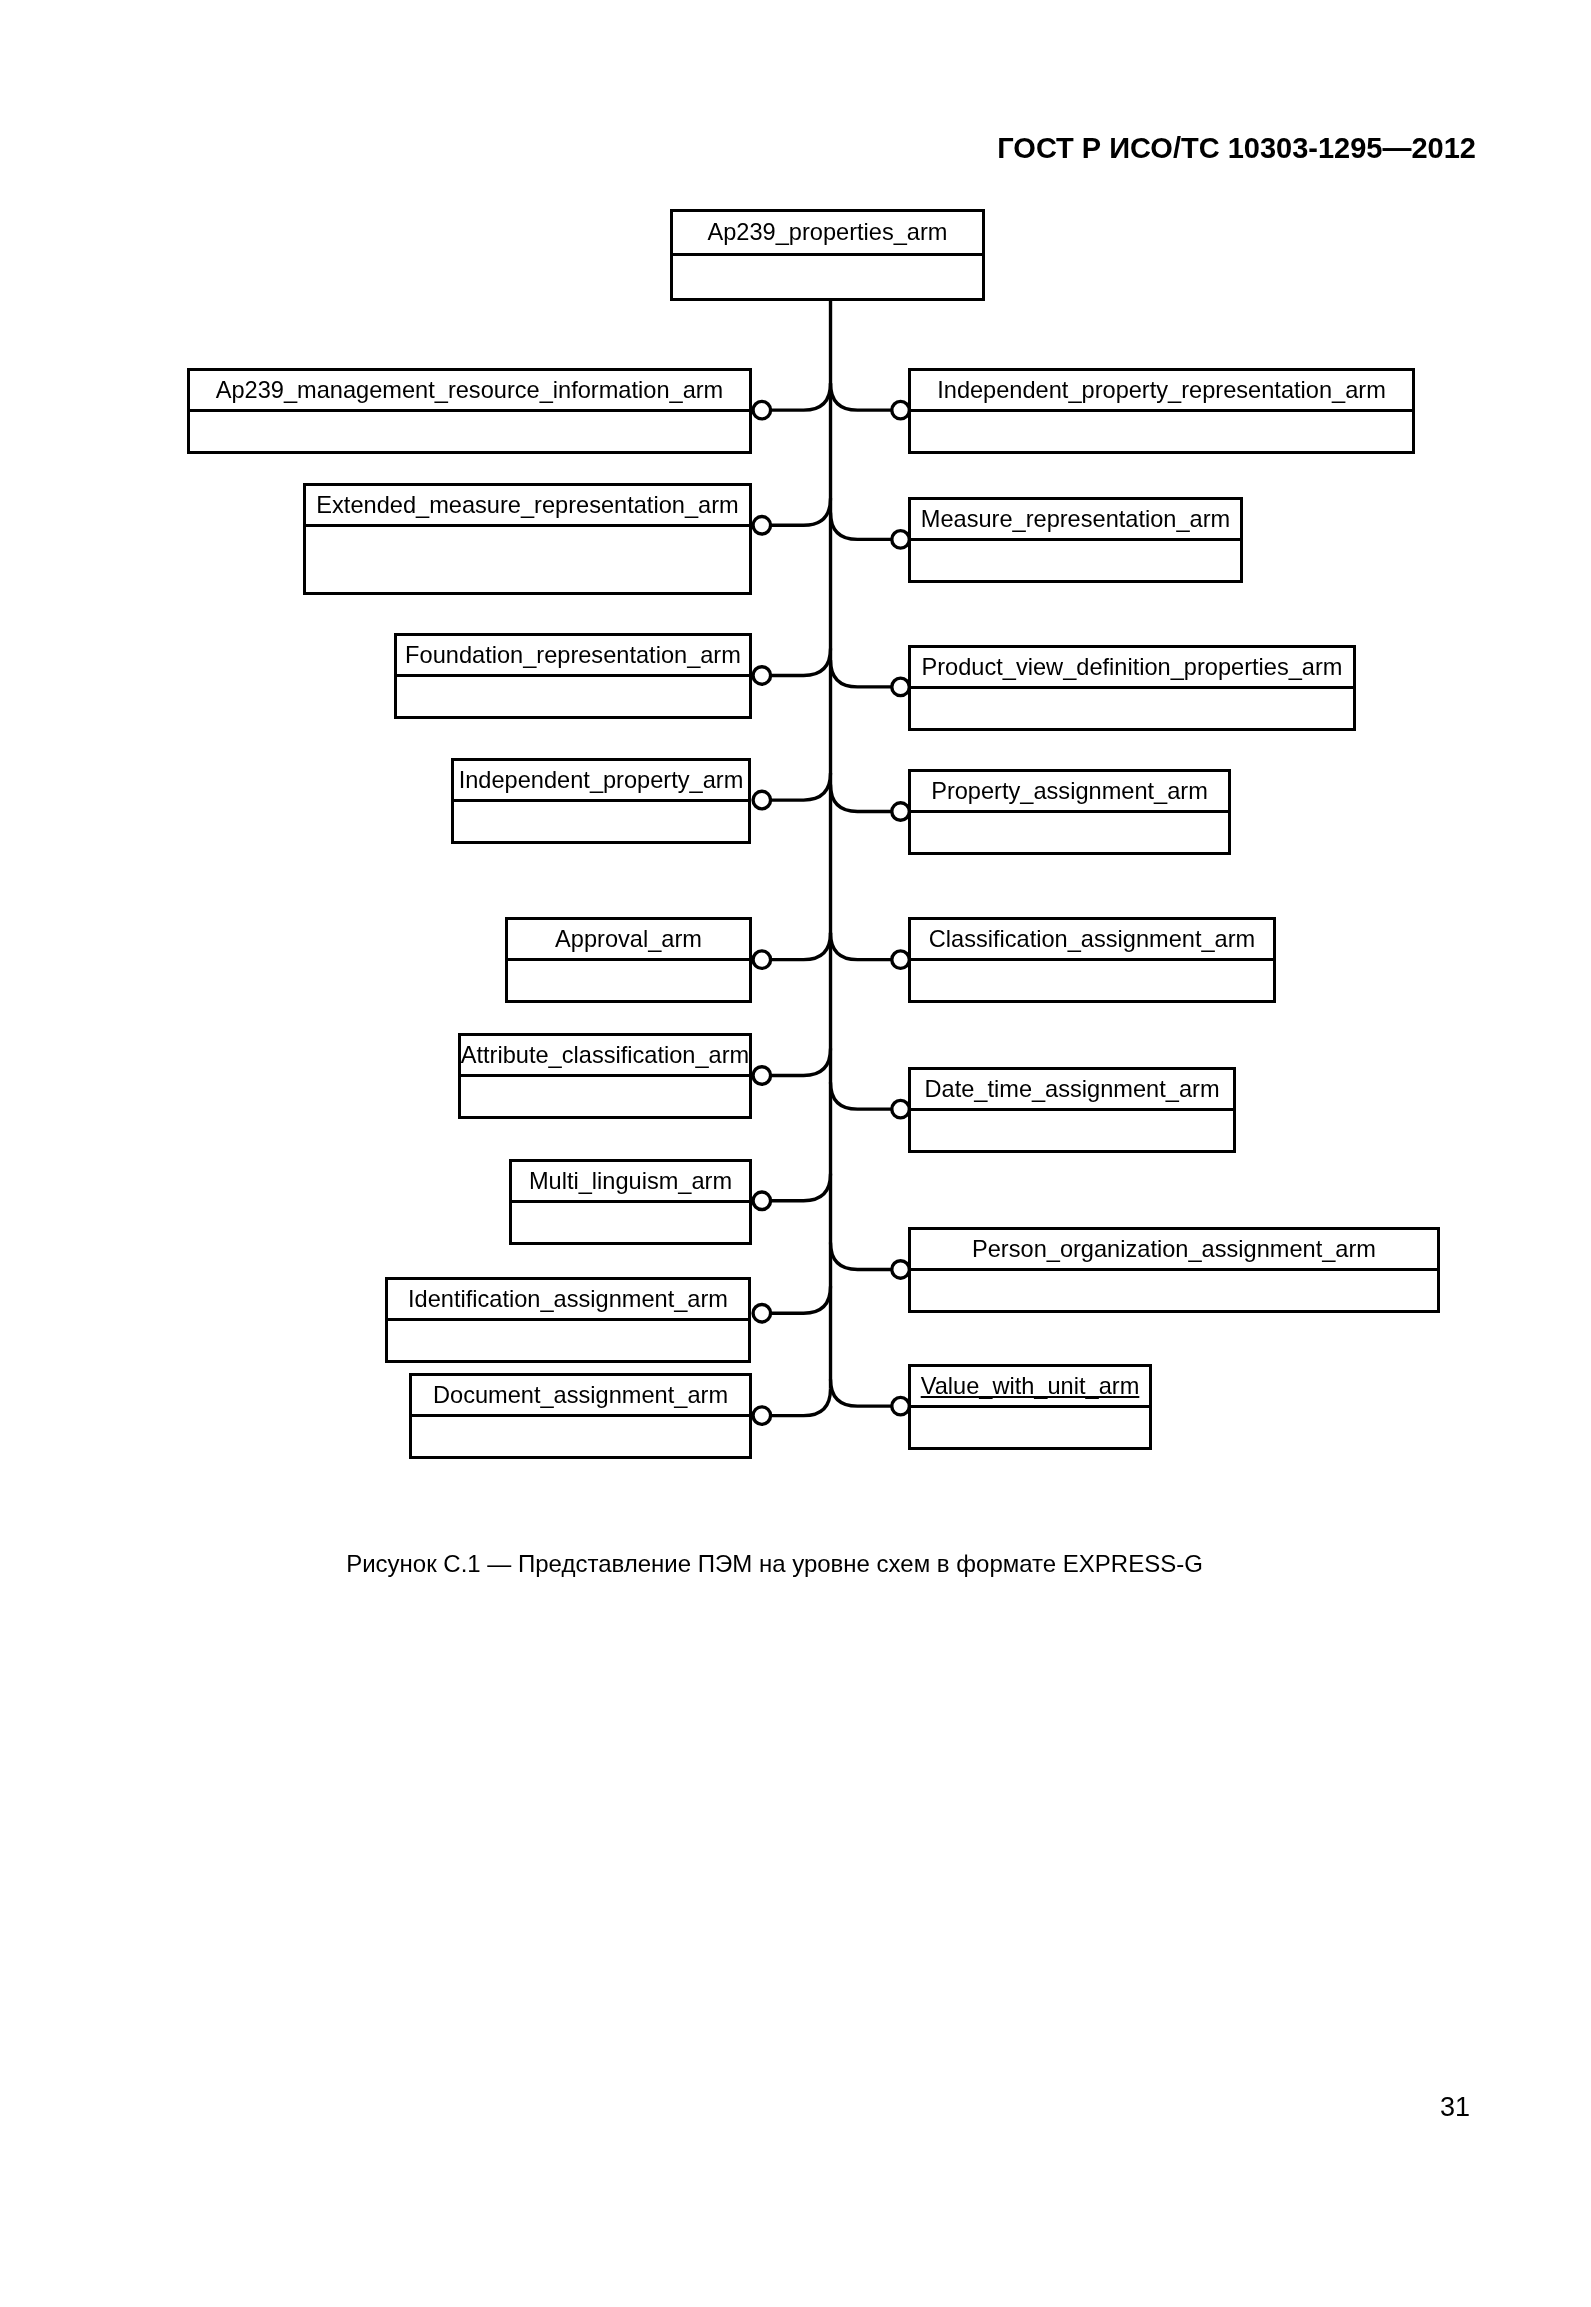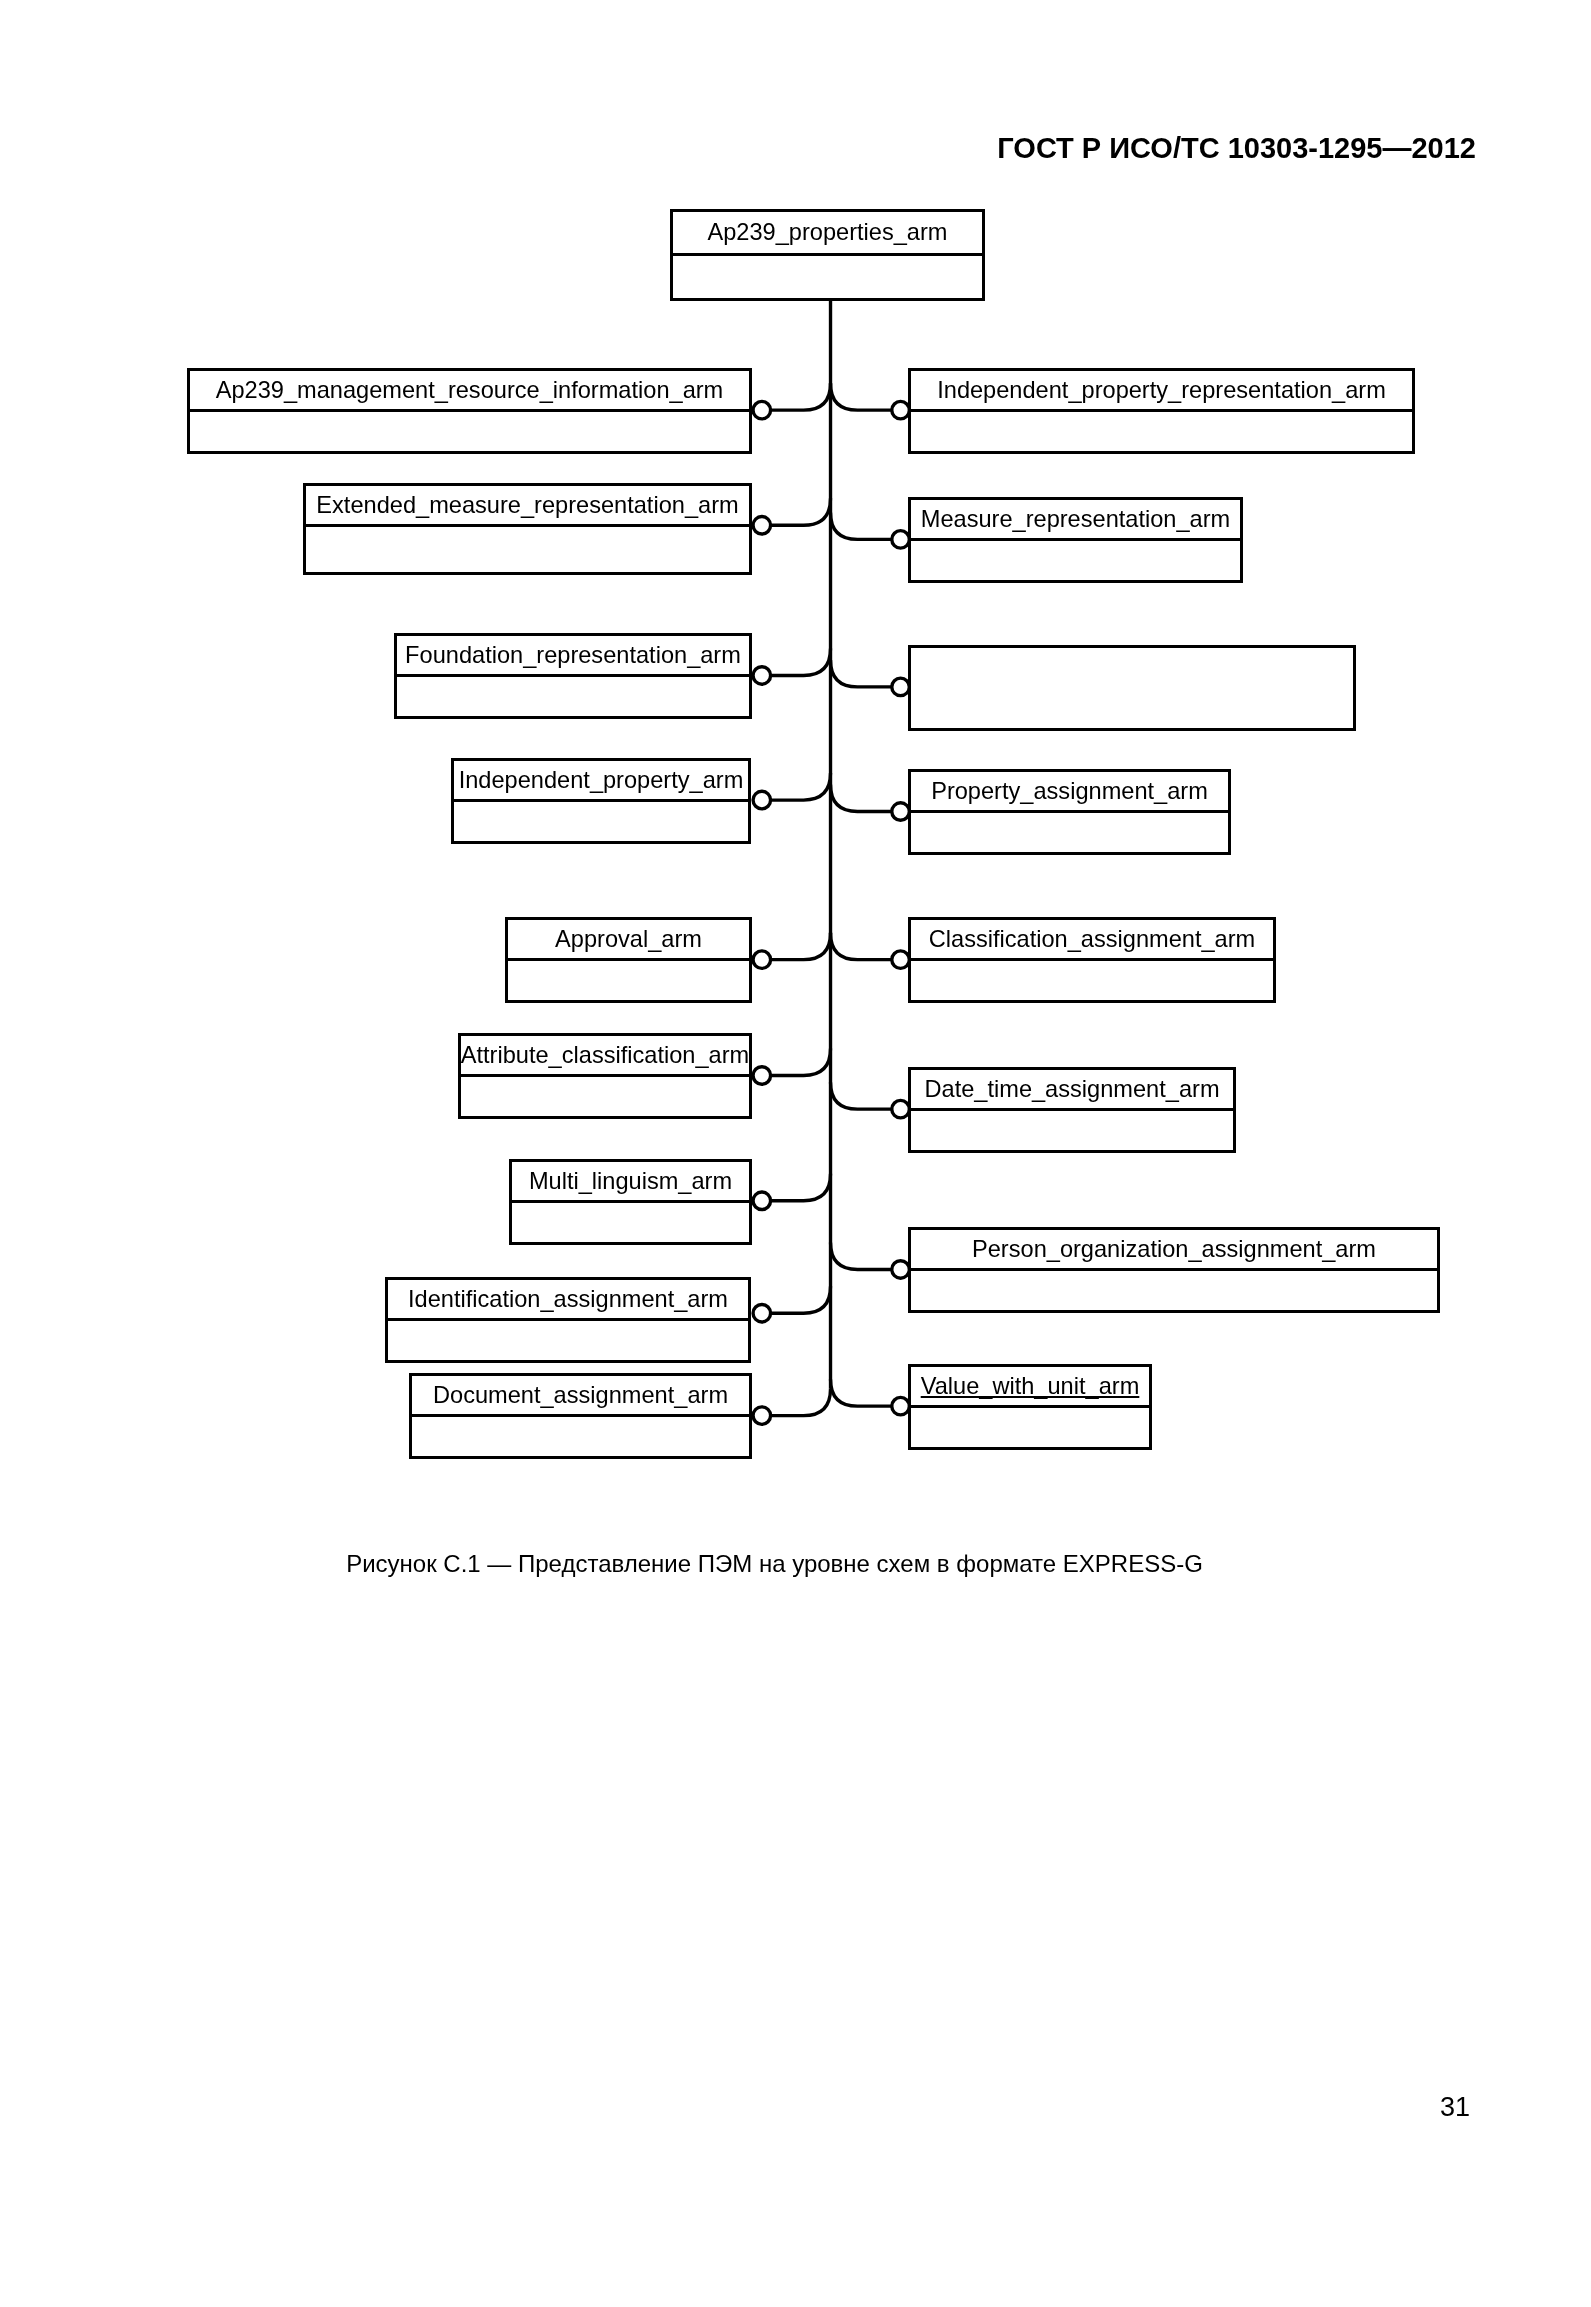"Extended_measure_representation_arm" div.entity-box { height: 92px -> 112px }
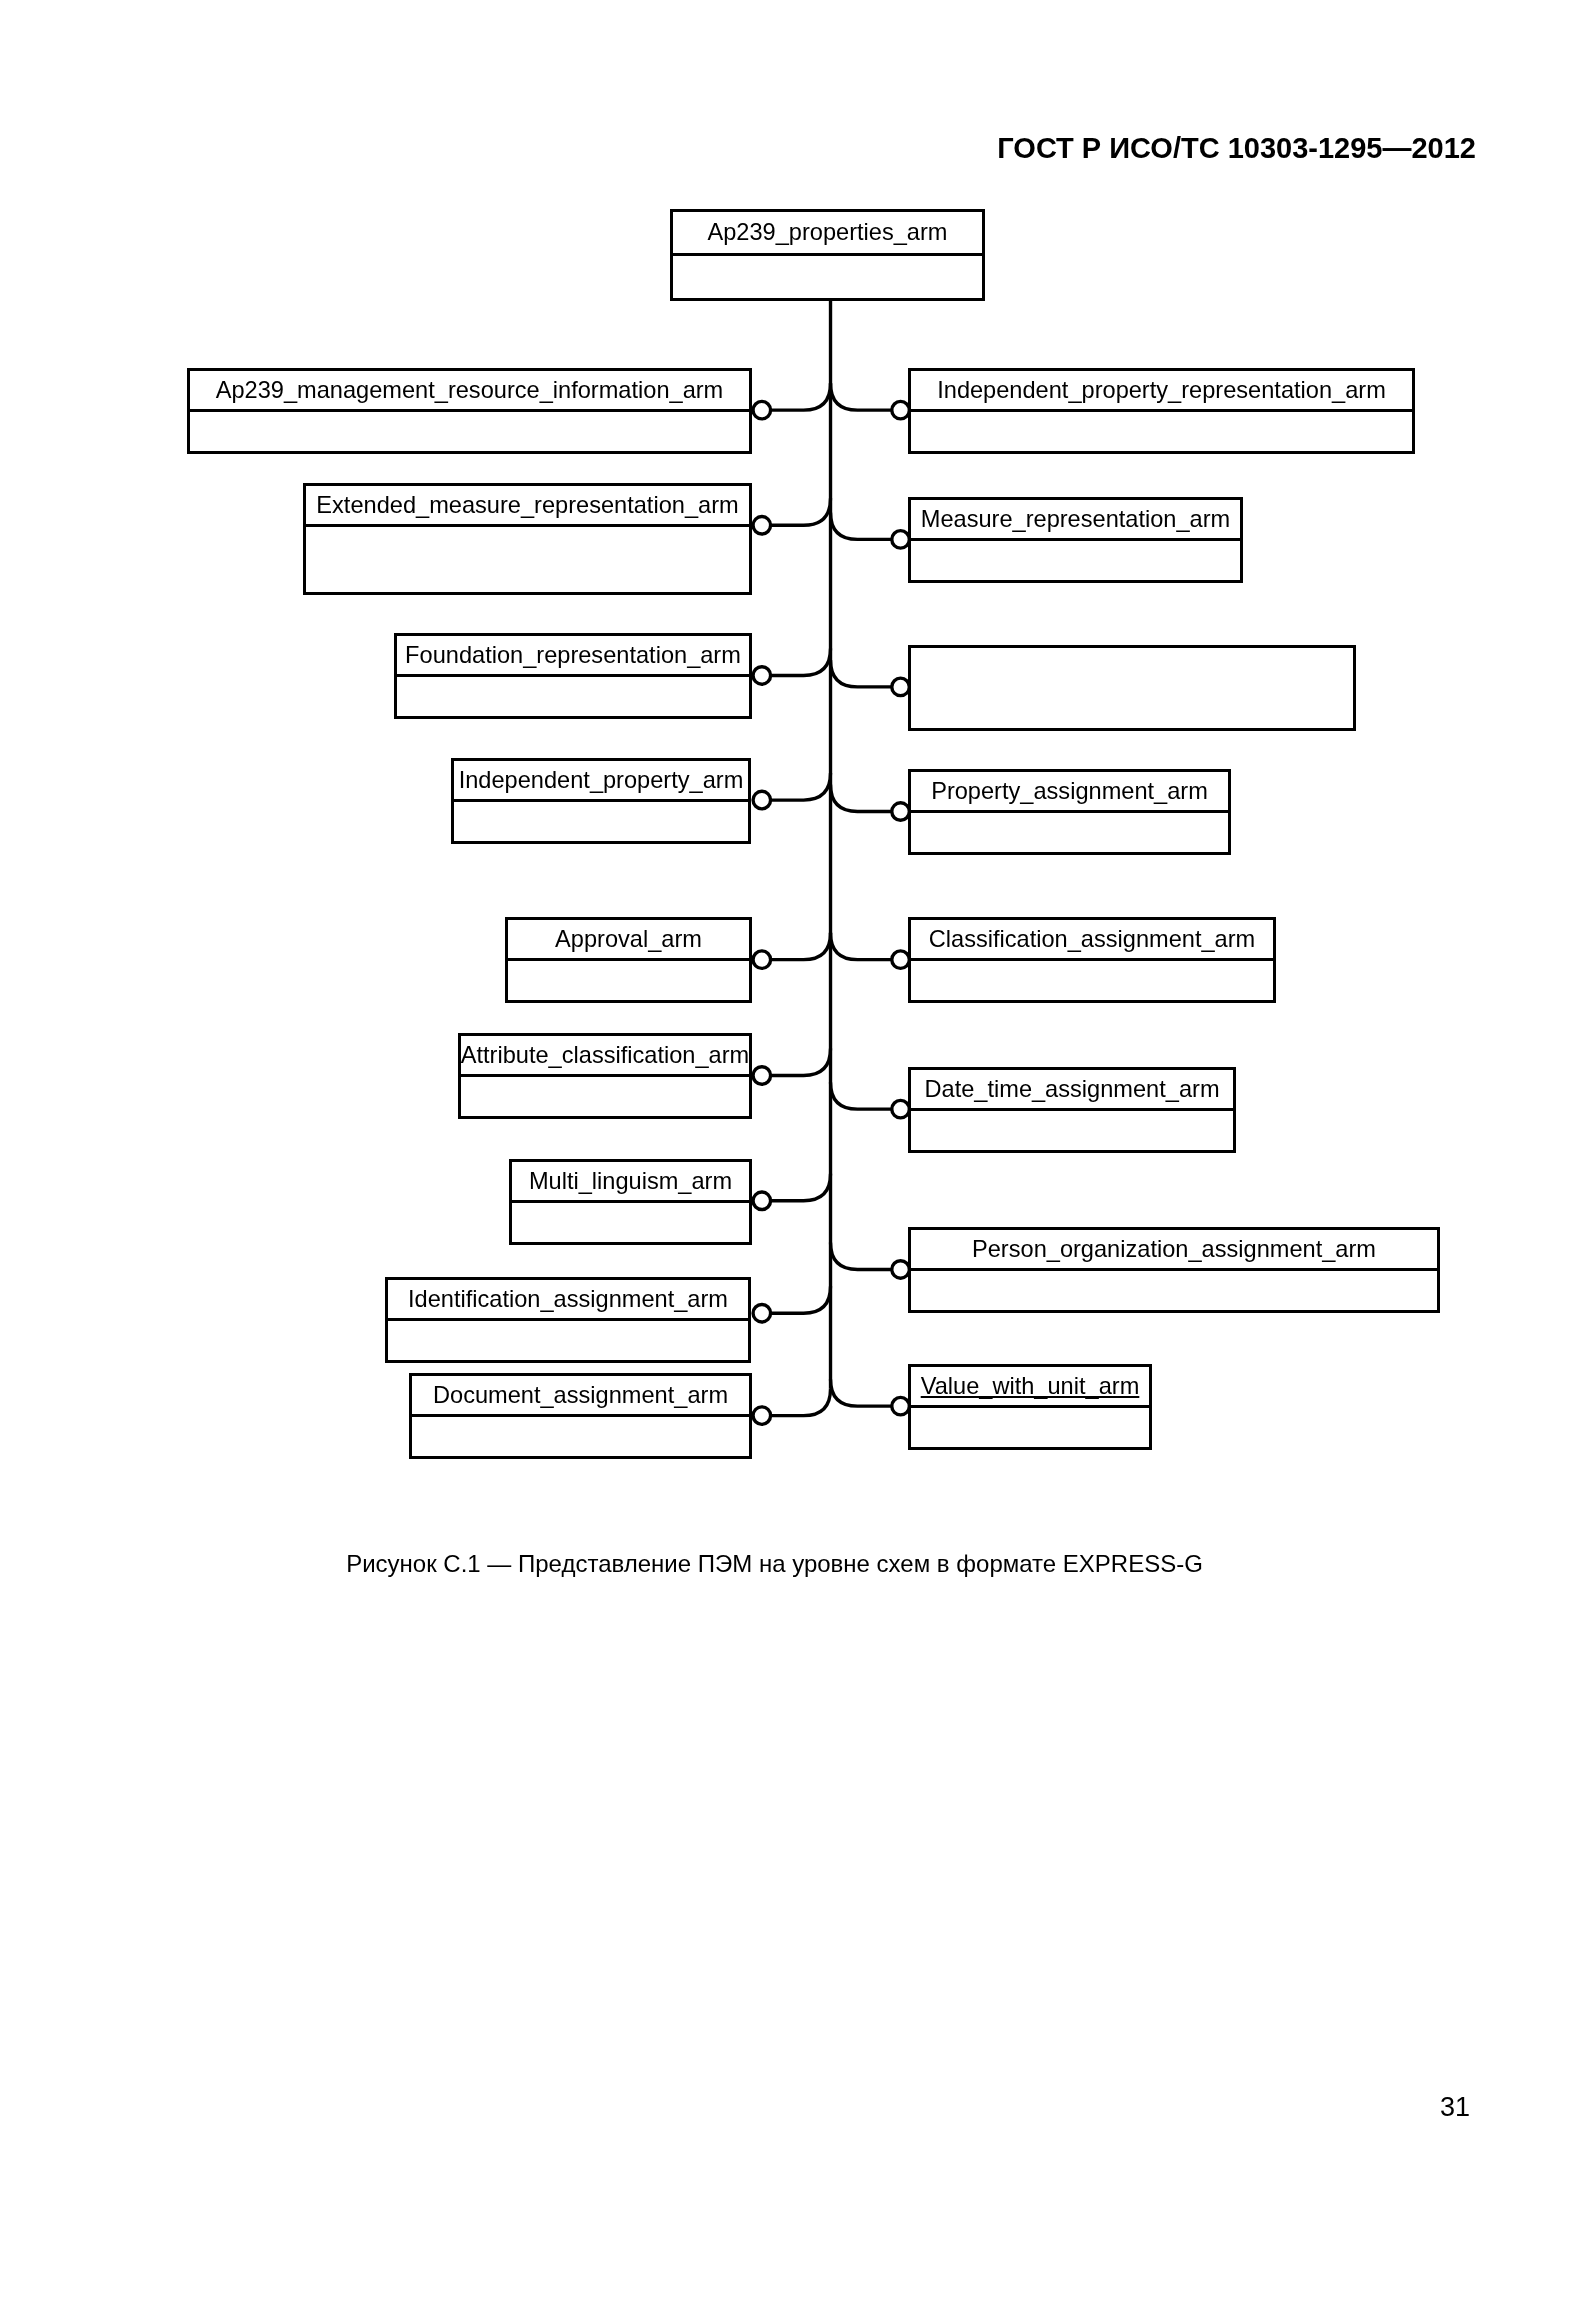"Product_view_definition_properties_arm" div.entity-title { html: none -> <div>Product_view_definition_properties_arm</div> }
